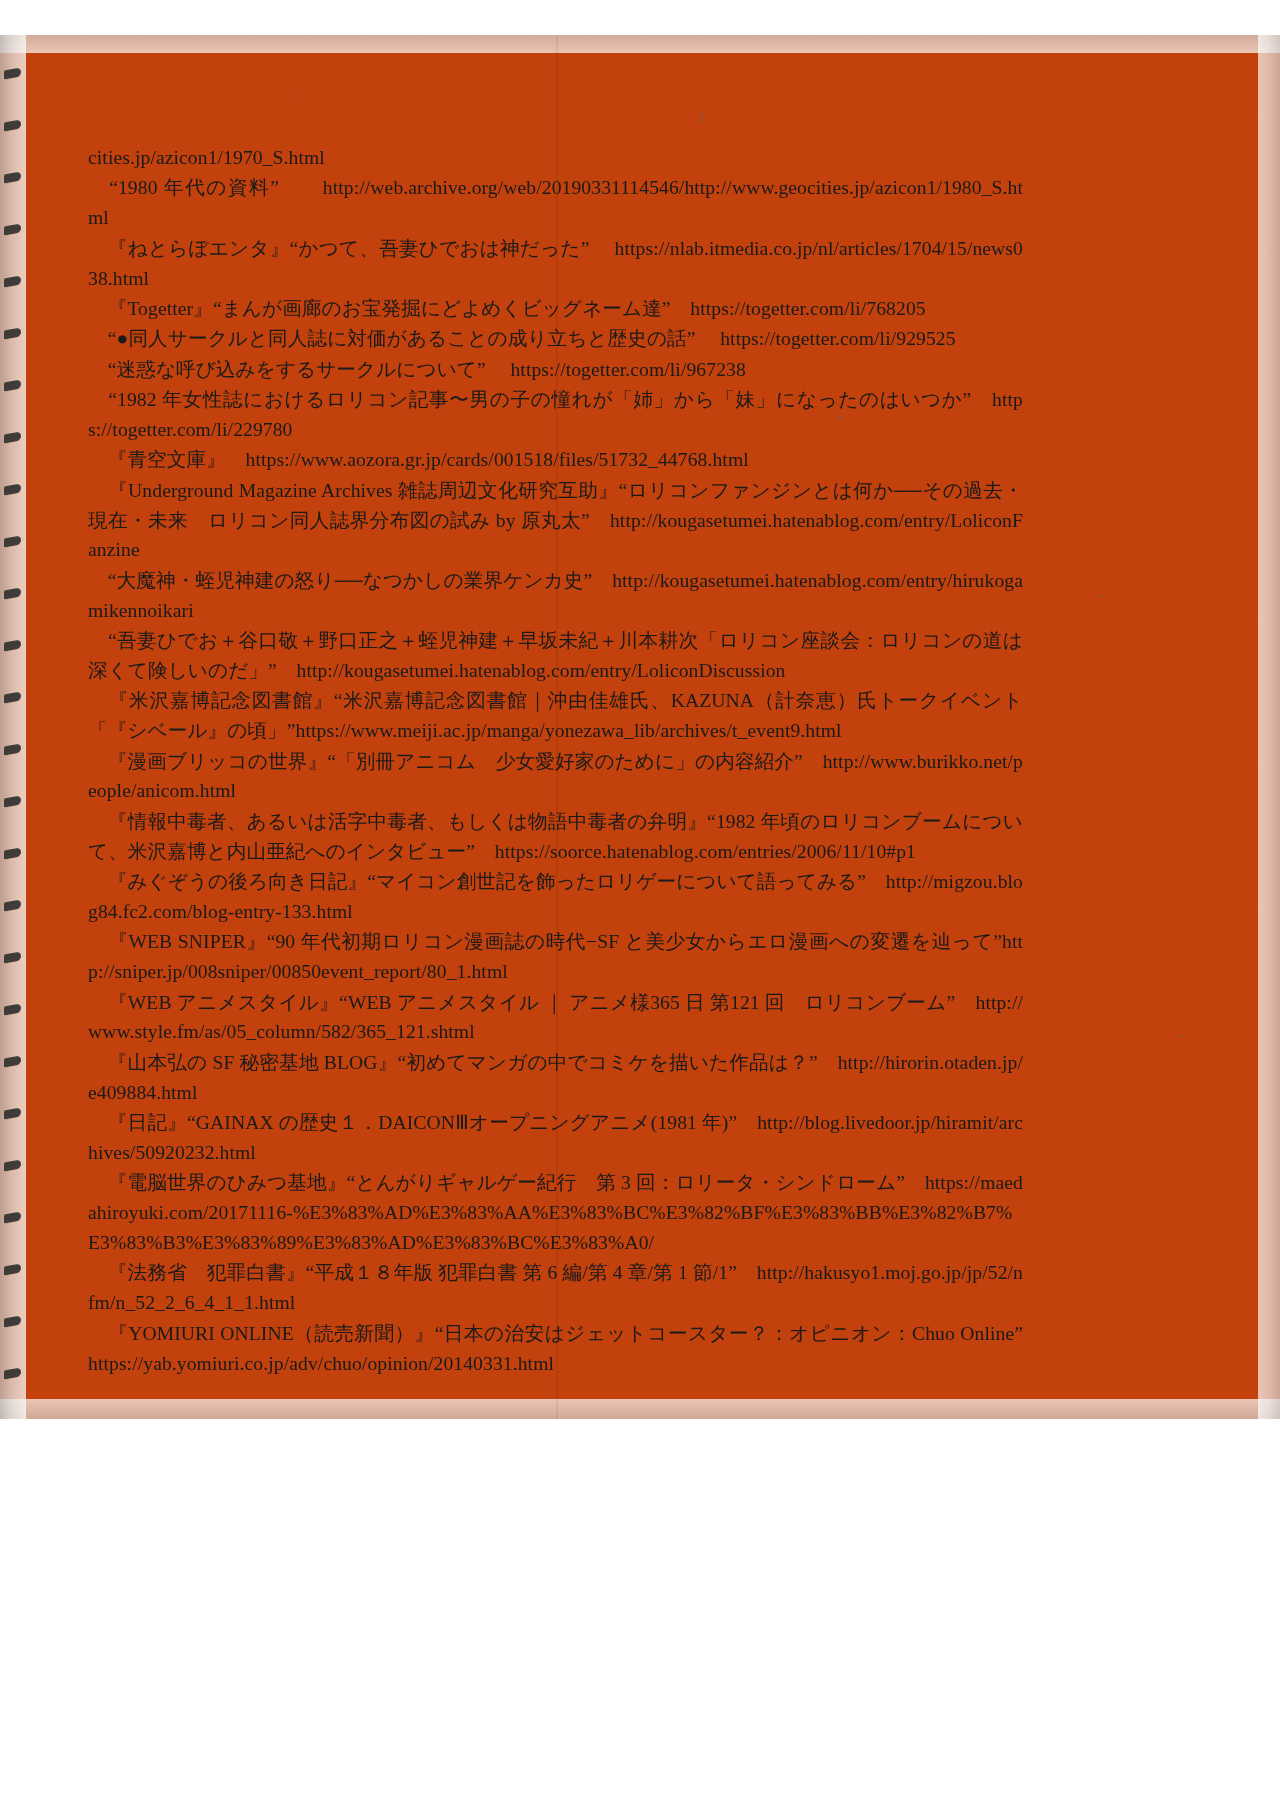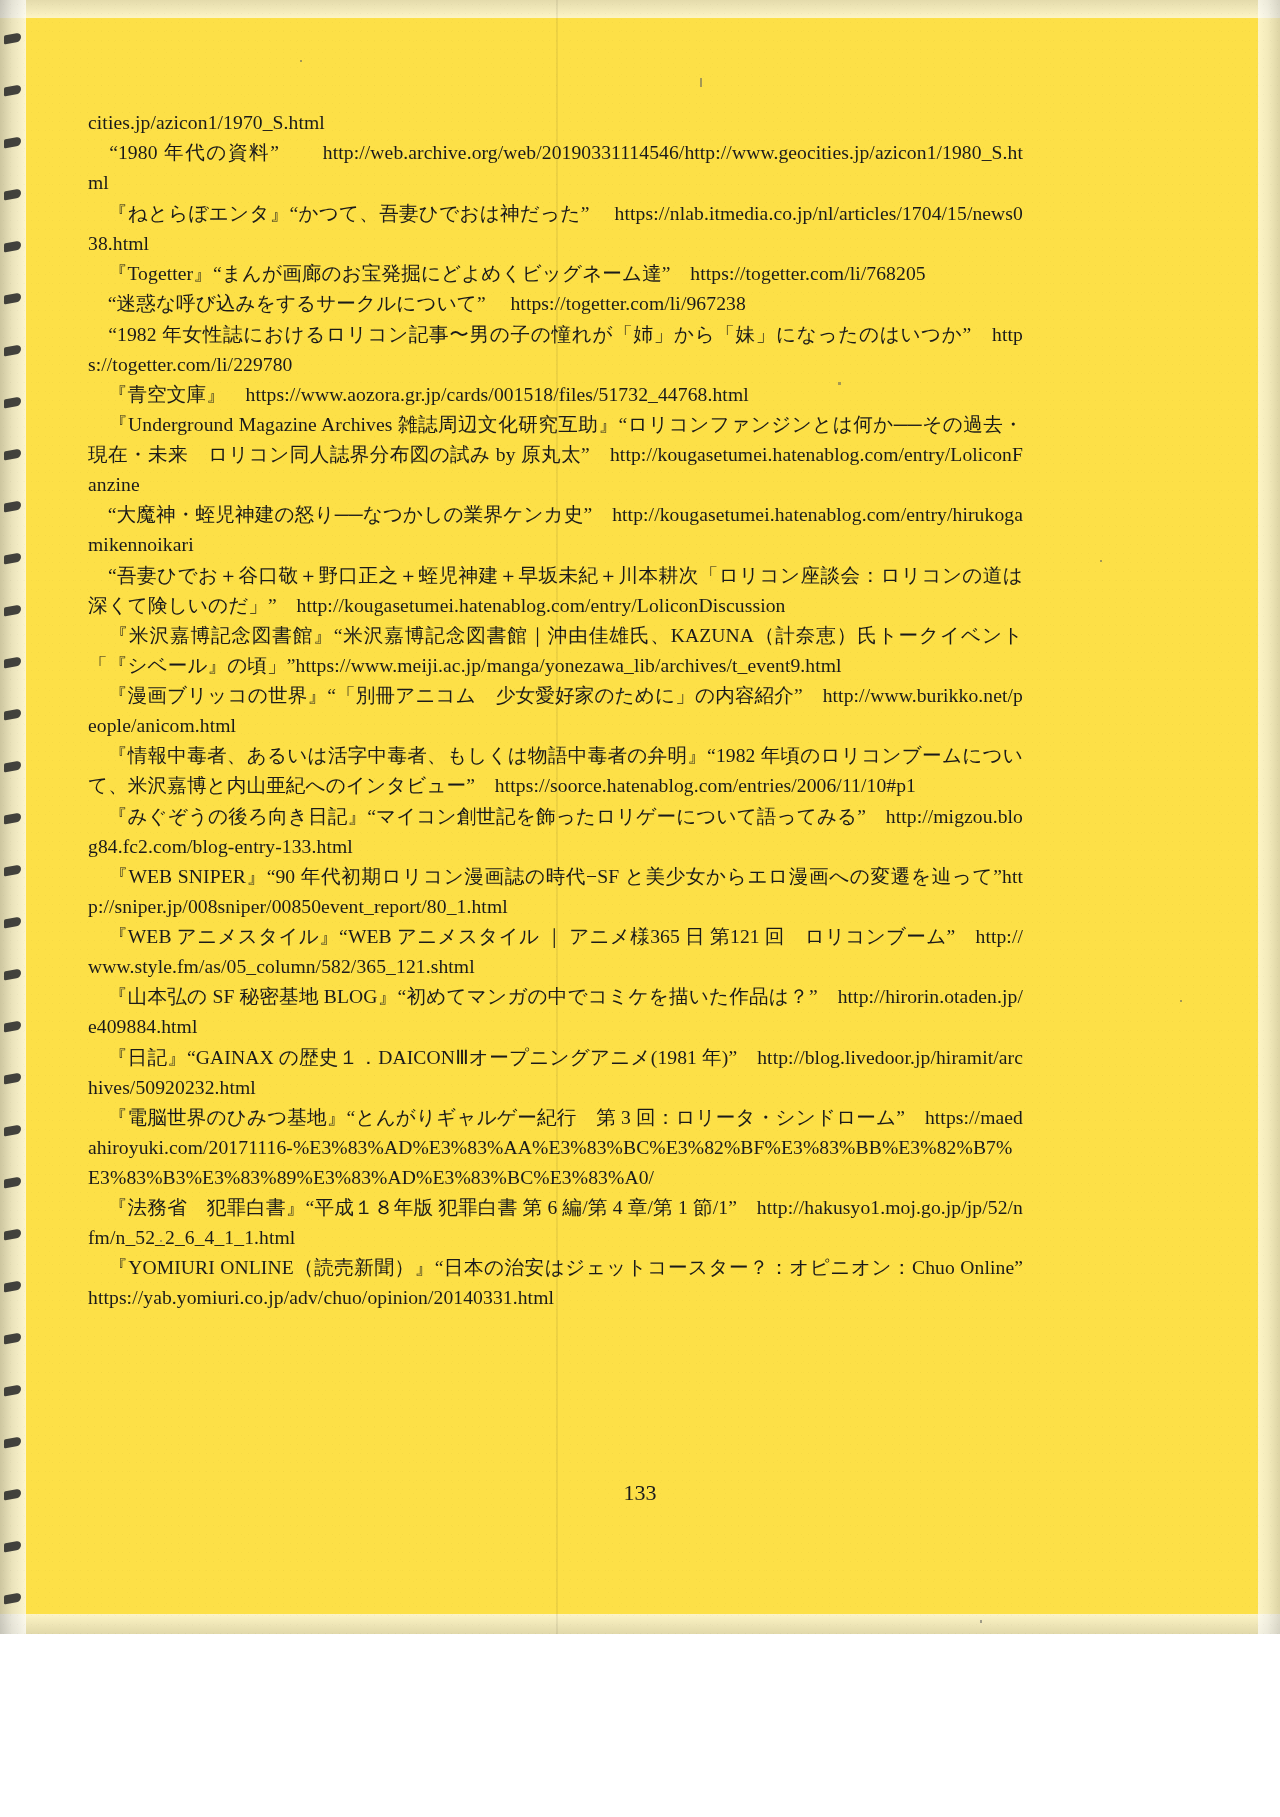"cities.jp/azicon1/1970_S.html" .page { background: #fde047 -> #c2410c; height: 1634px -> 1384px; margin-top: none -> 35px }
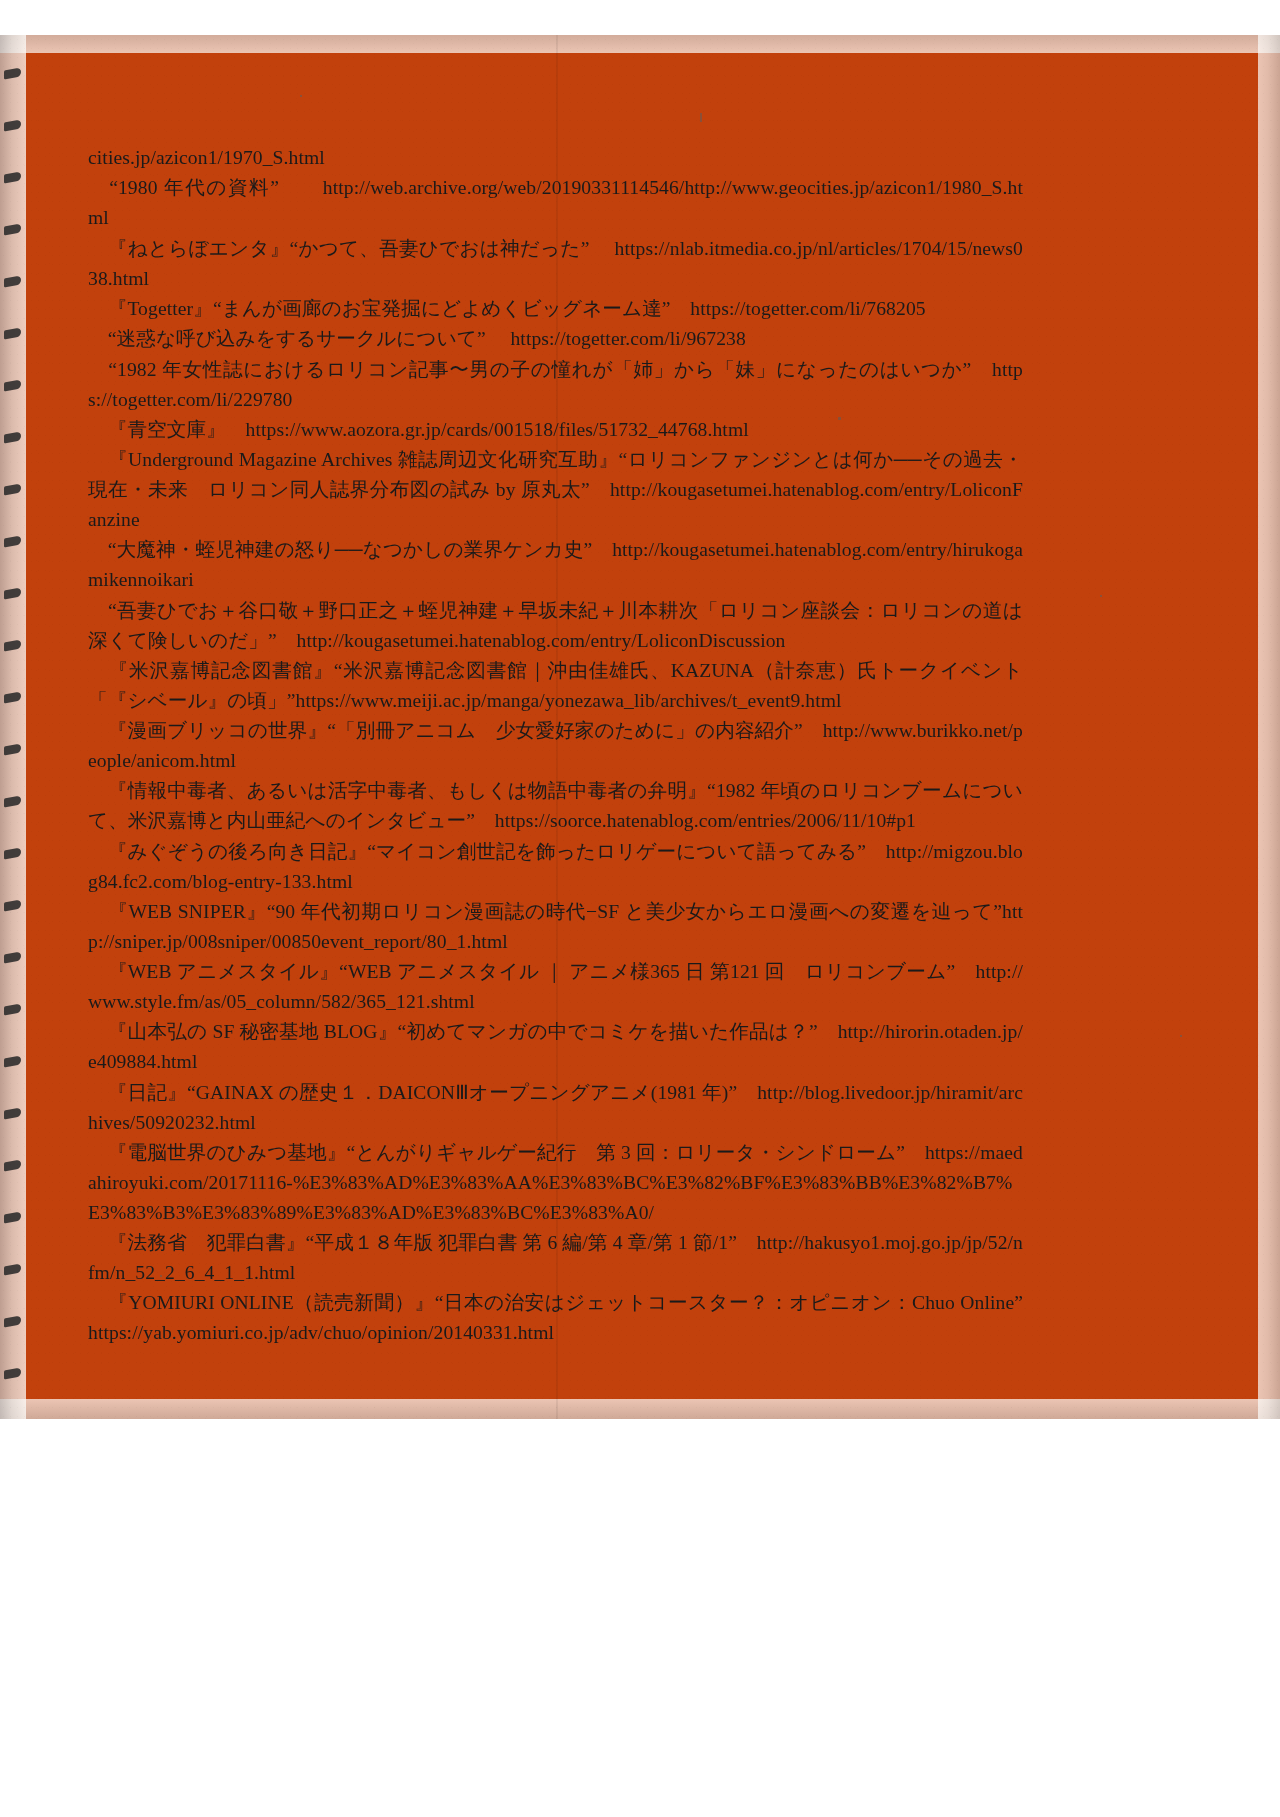"“●同人サークルと同人誌に対価があることの成り立ちと歴史の話”" p.bib-line { html: none -> <p> “●同人サークルと同人誌に対価があることの成り立ちと歴史の話” https://togetter.com/li/929525</p> }
